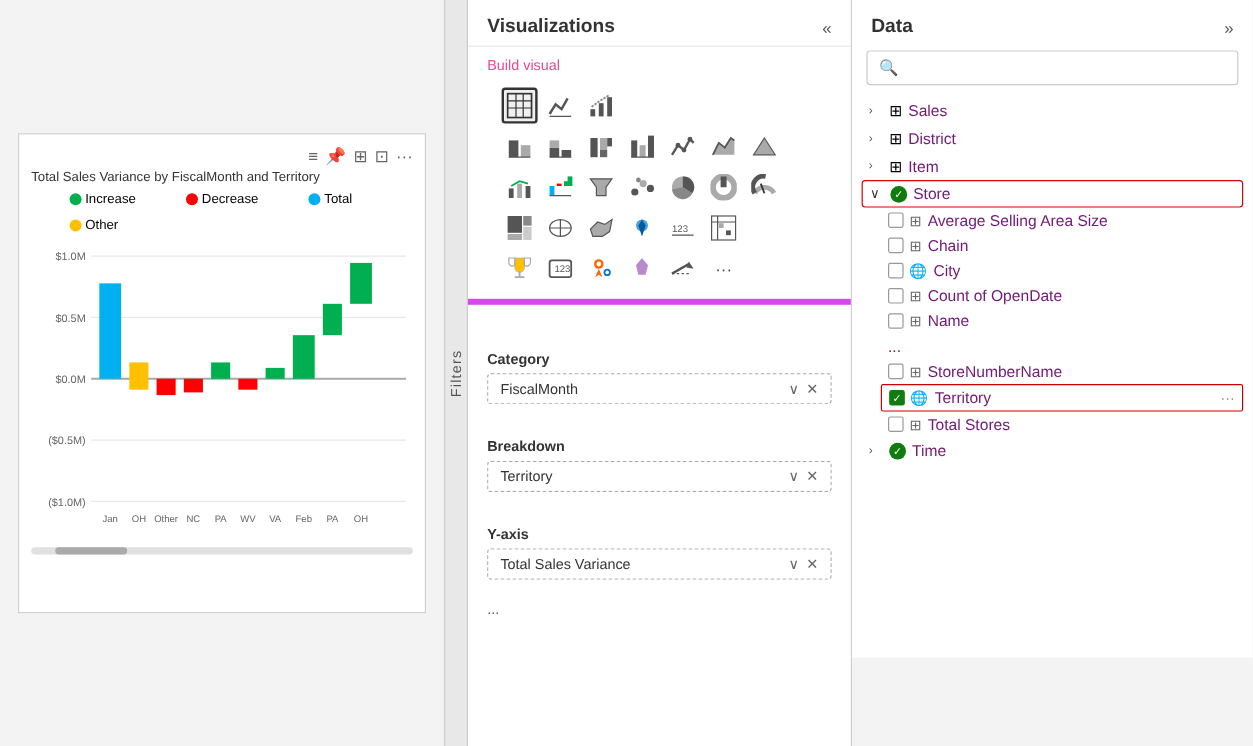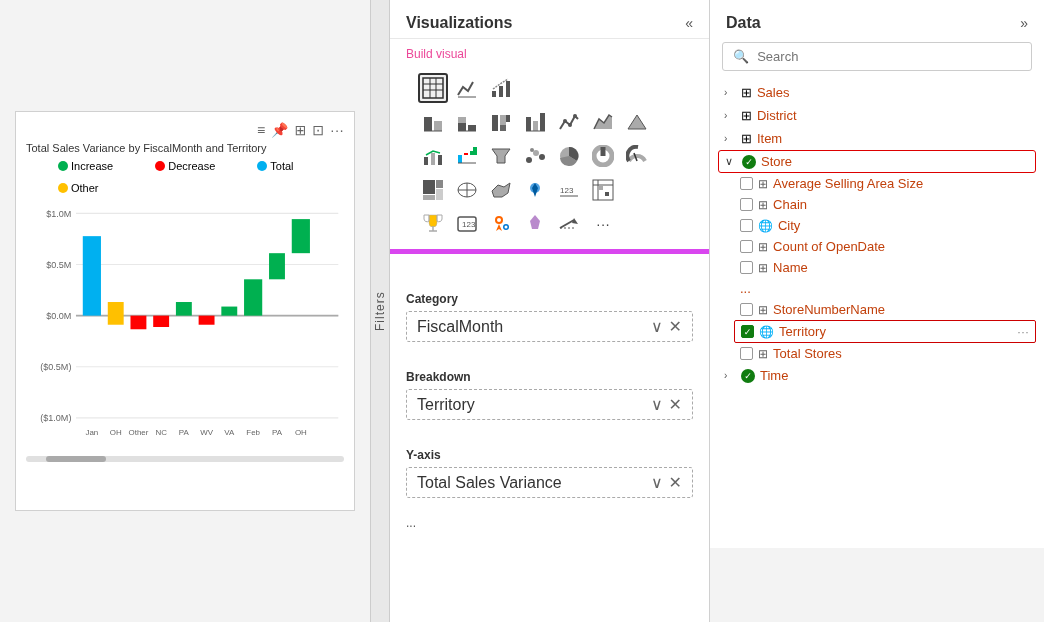"Search" input.search-input { html: <input> -> none }
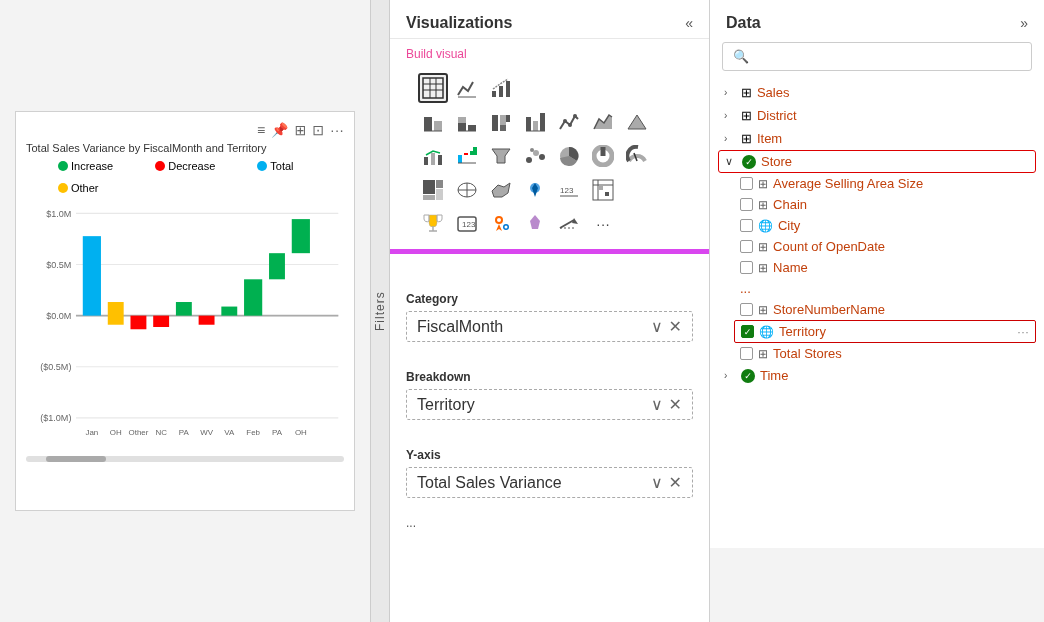"Sales" .tree-label { color: #c2410c -> #701a75 }
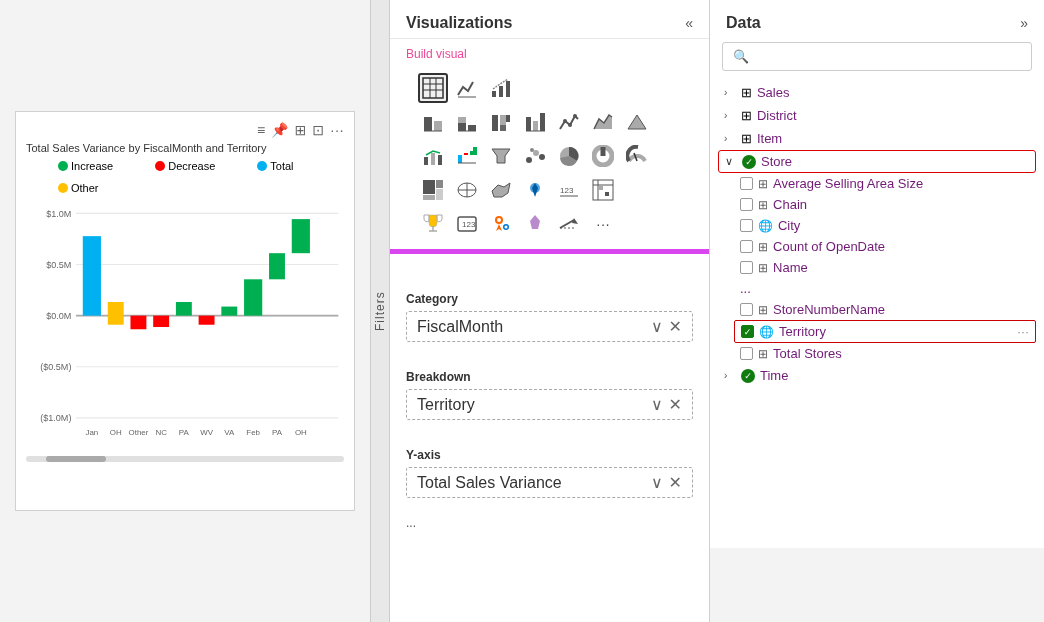"FiscalMonth" .field-well-input { font-size: 16px -> 12px }
